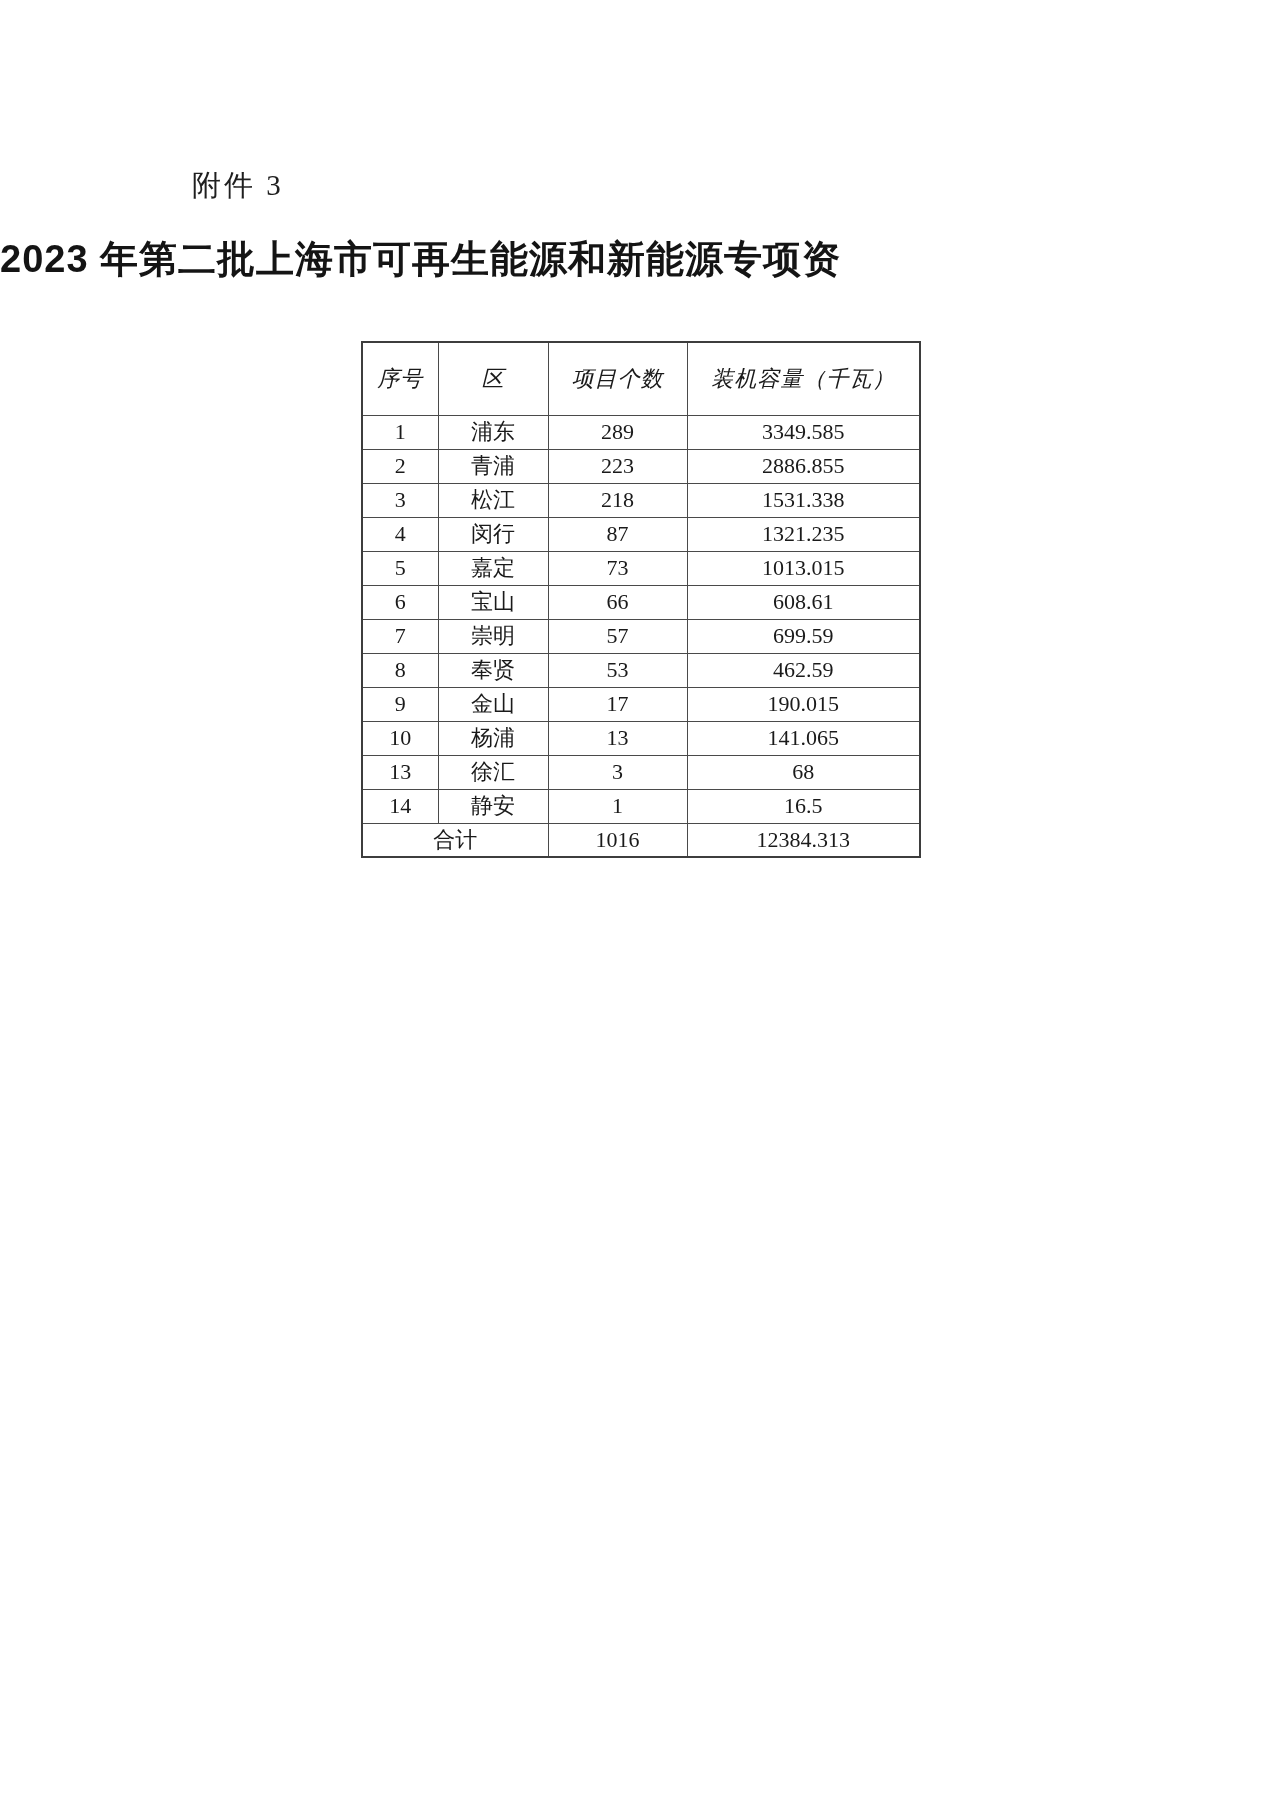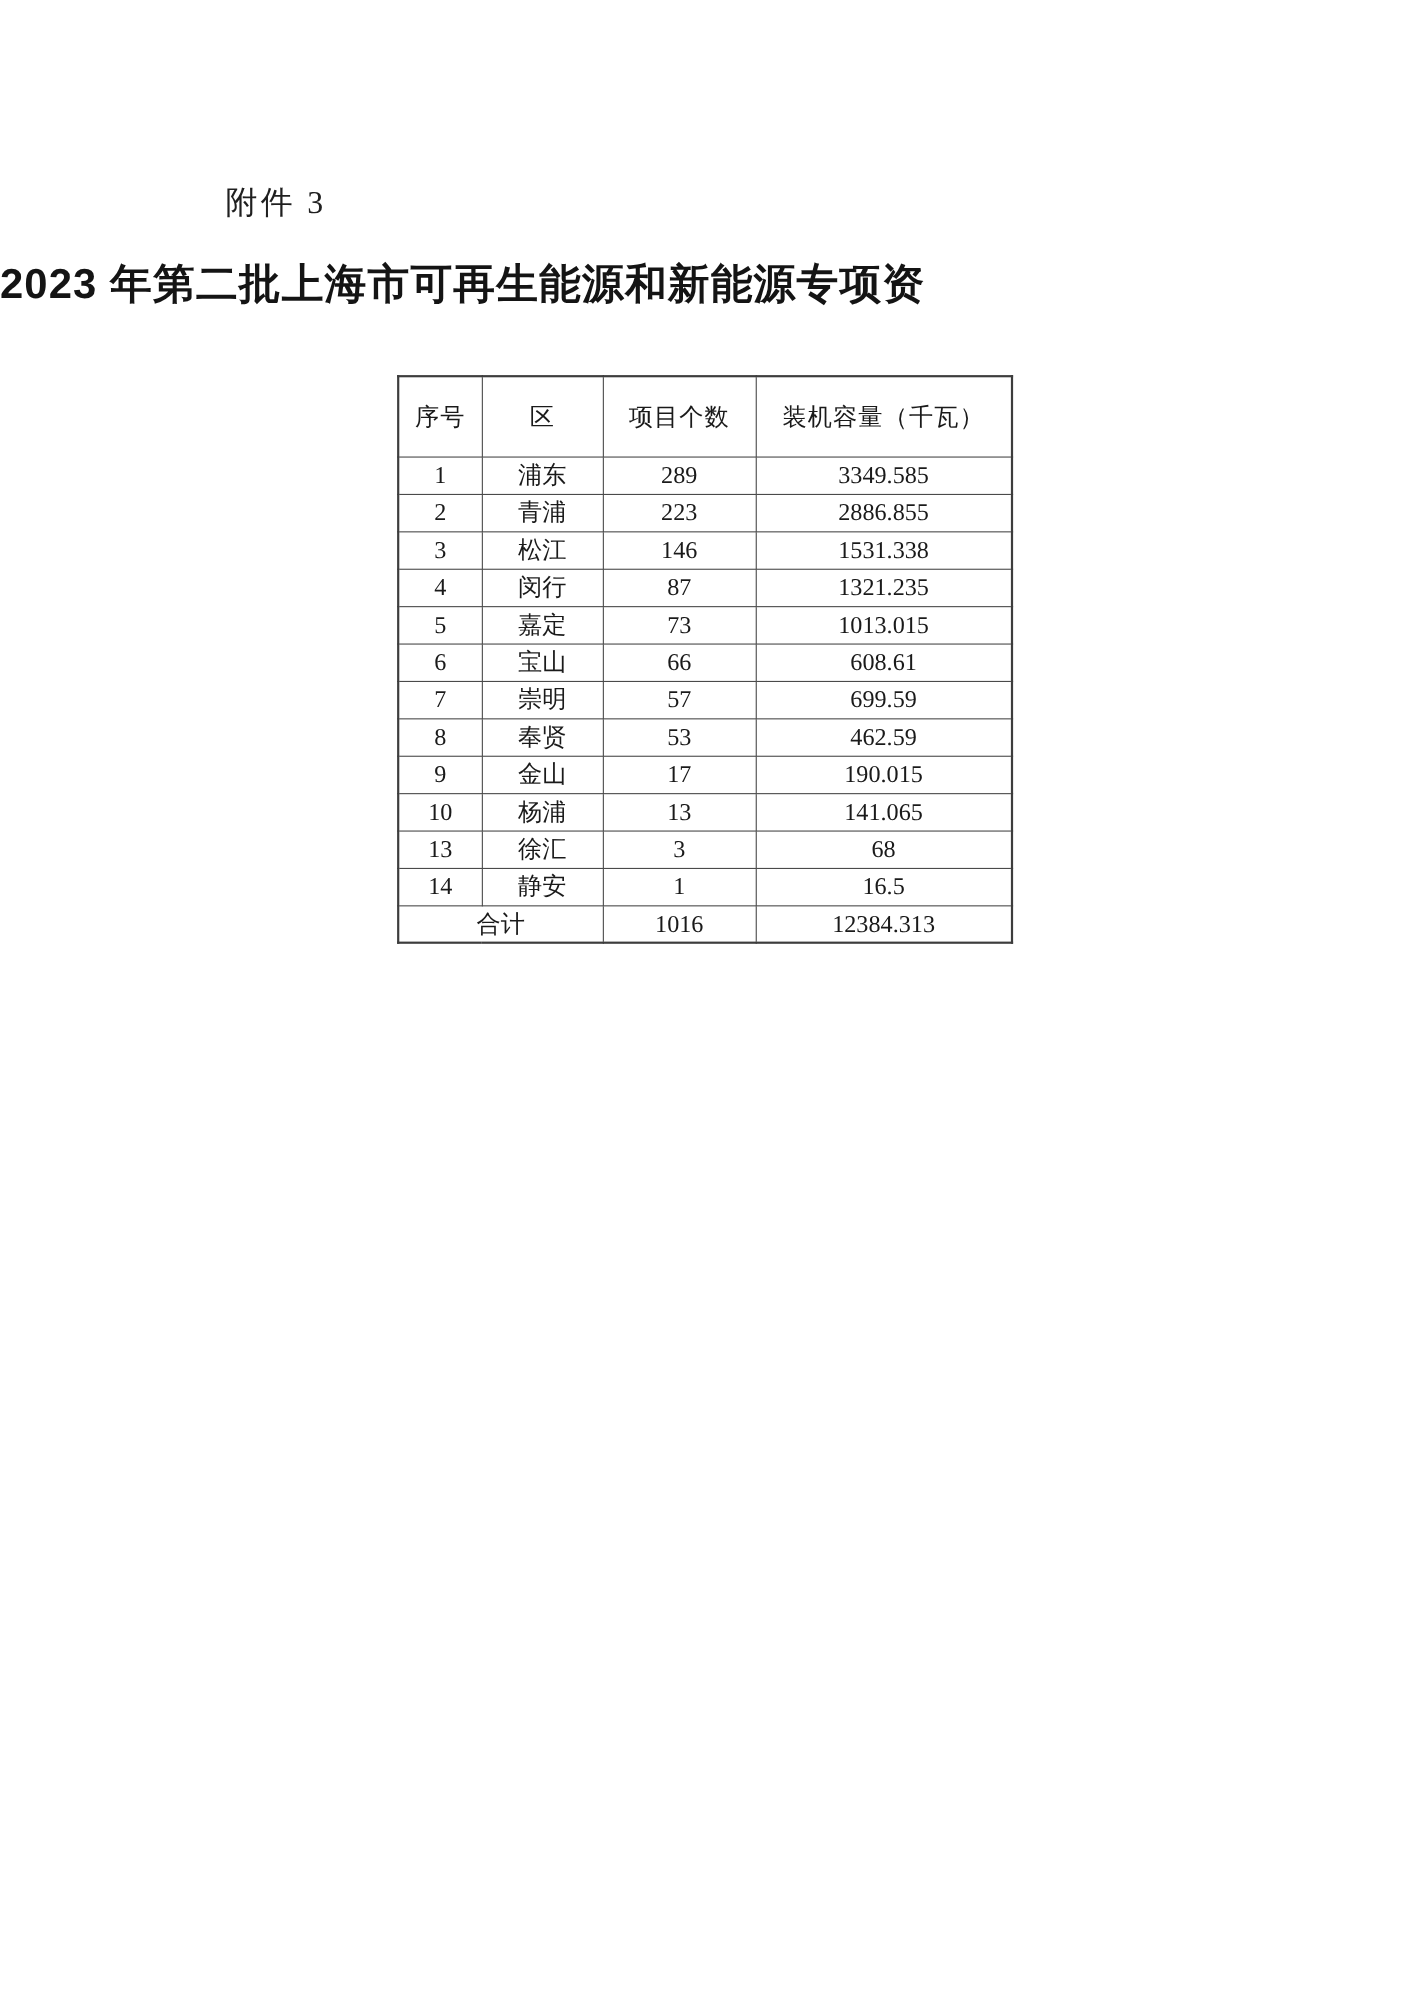"附件 3" .attachment-label { margin-left: 13px -> none }
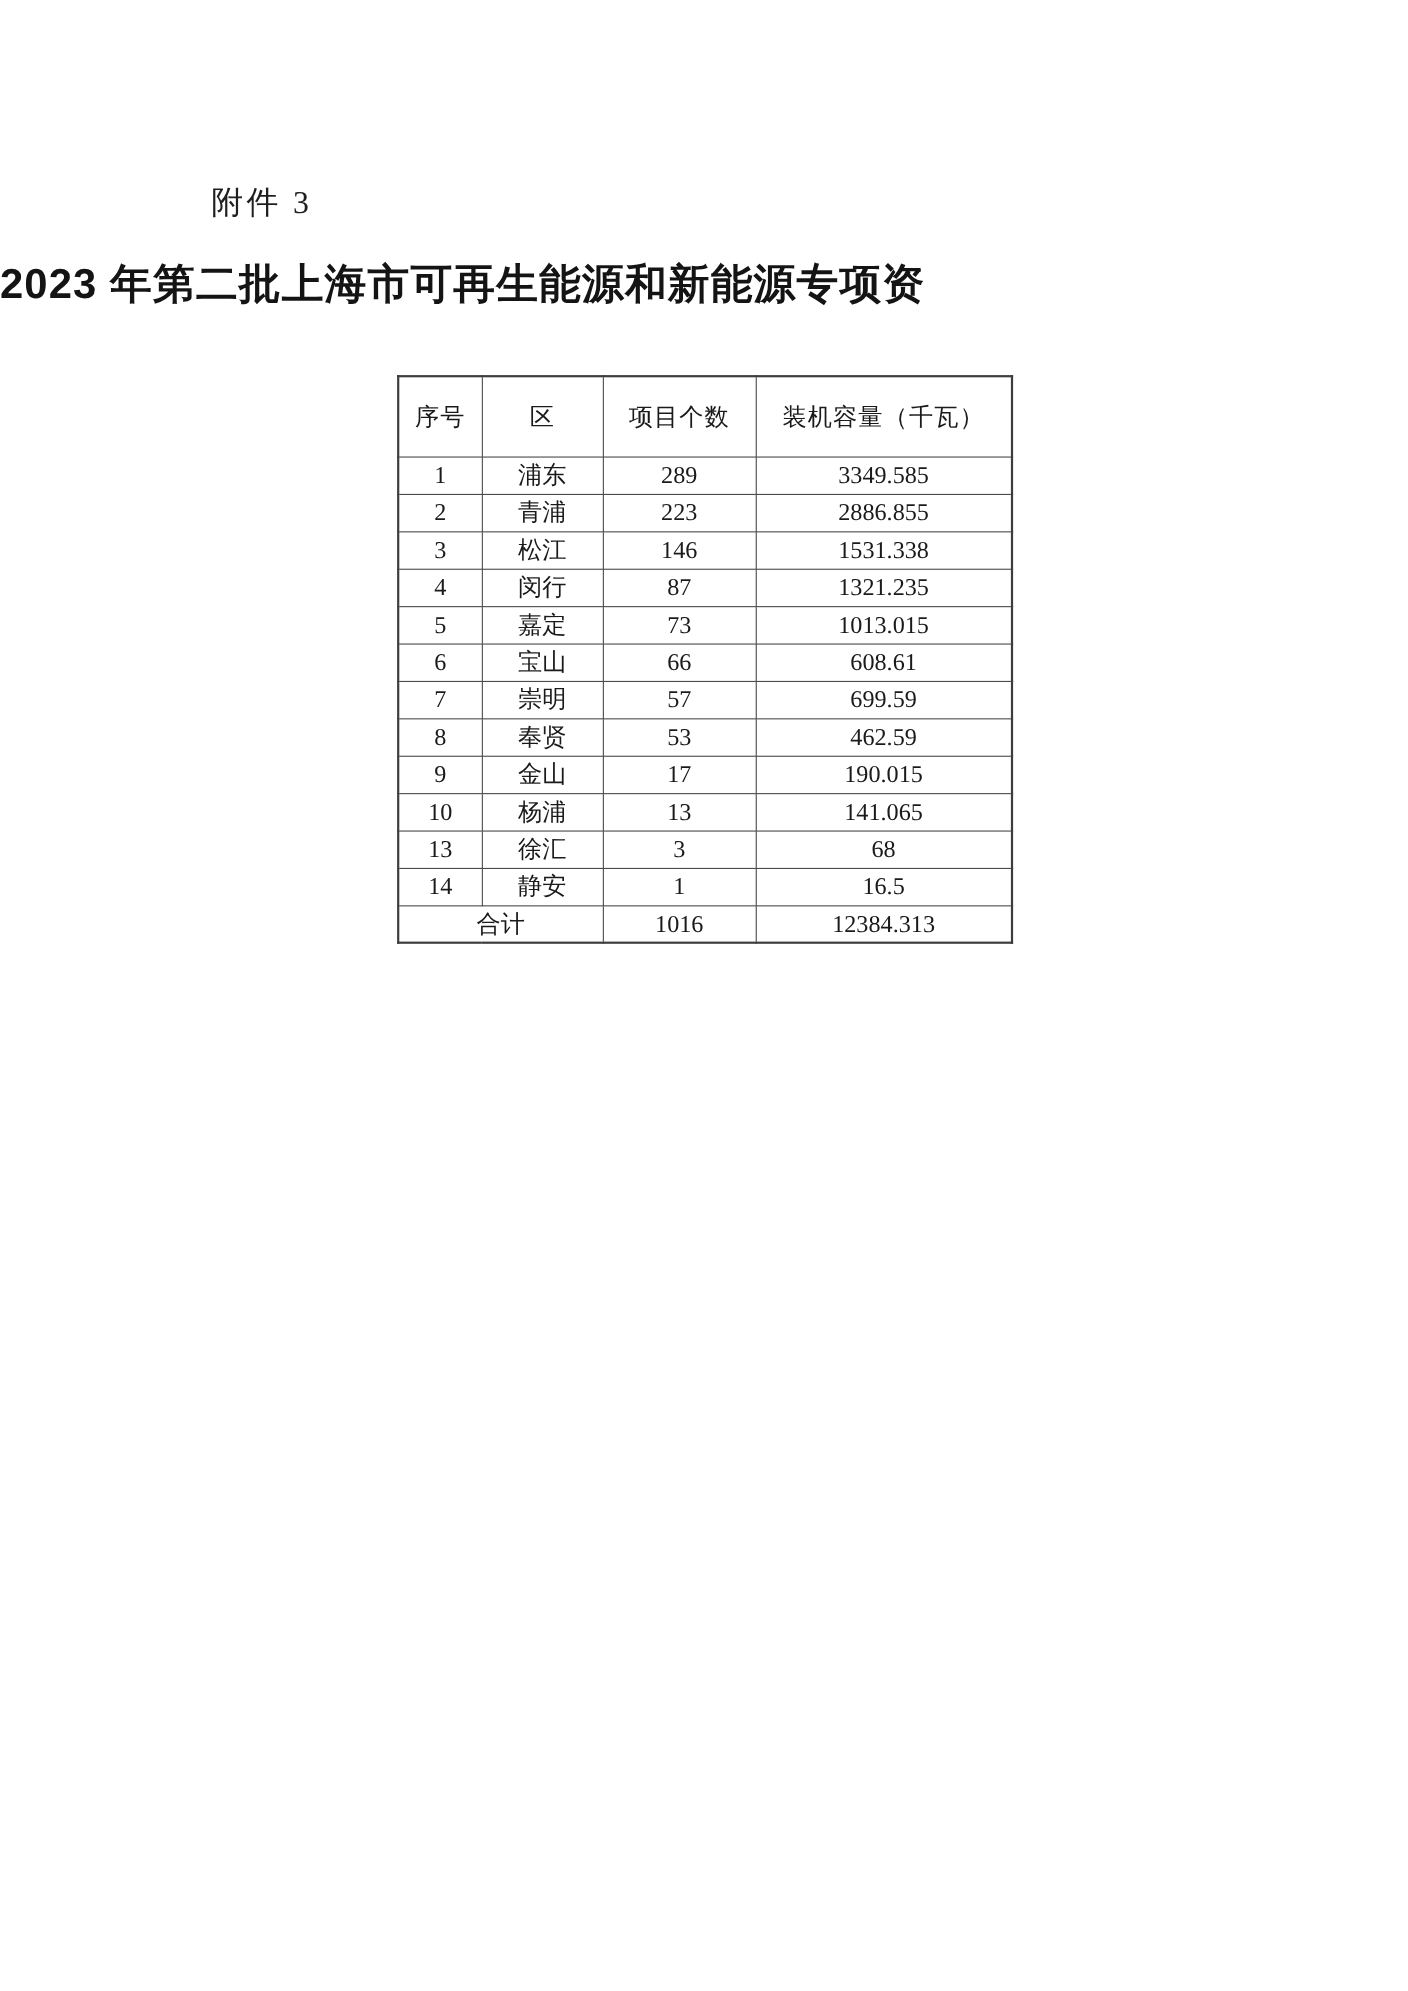"序号" .doc-table thead th { font-style: none -> italic }
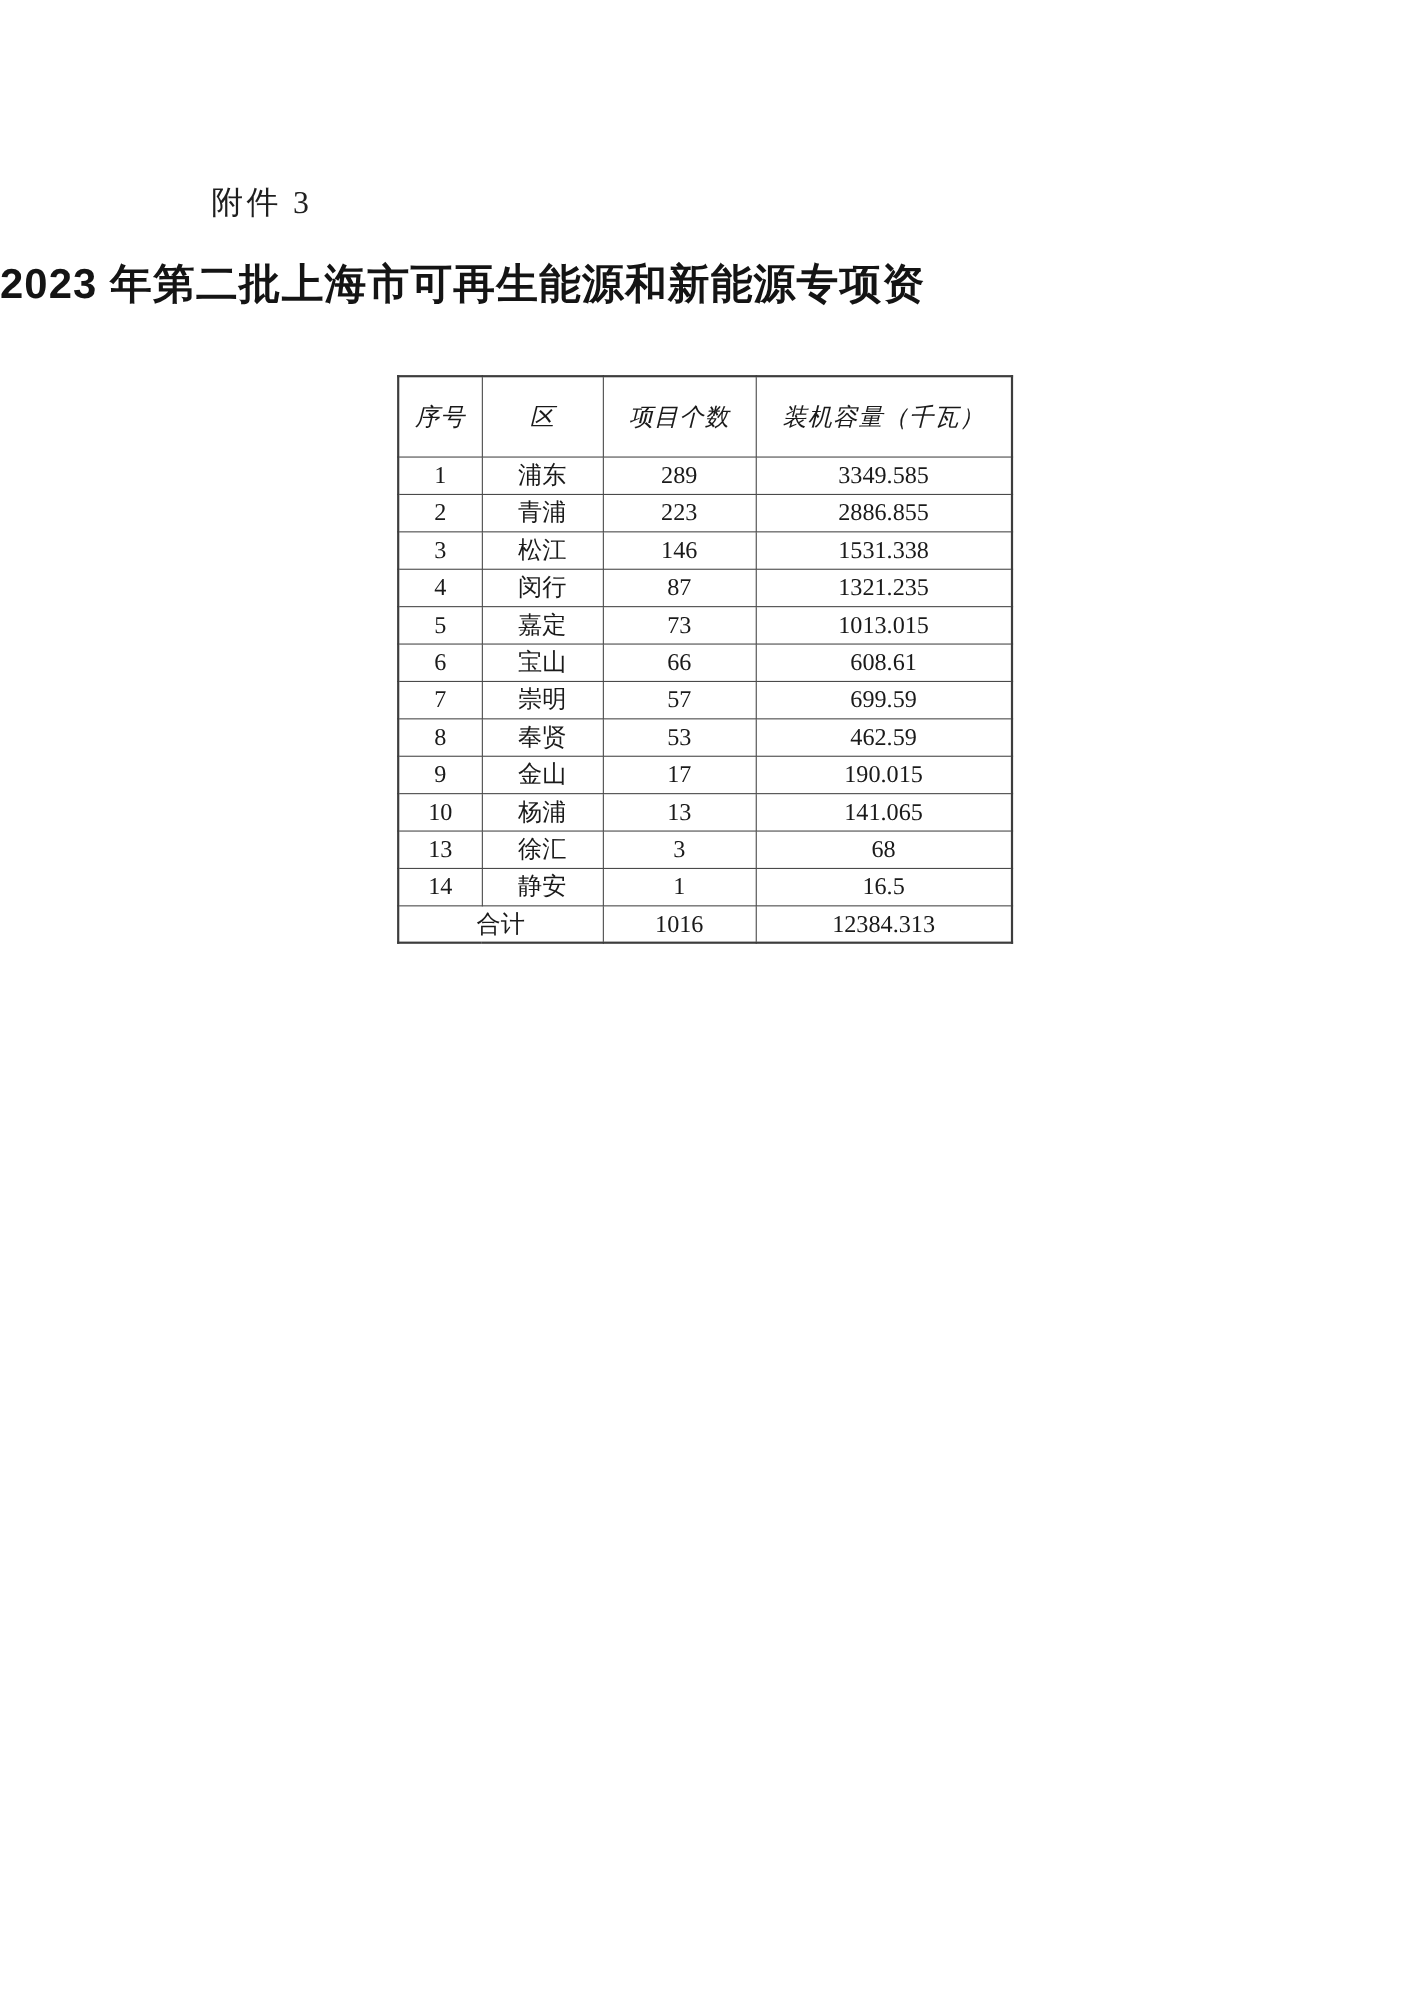"146" td { text: 146 -> 218 }
